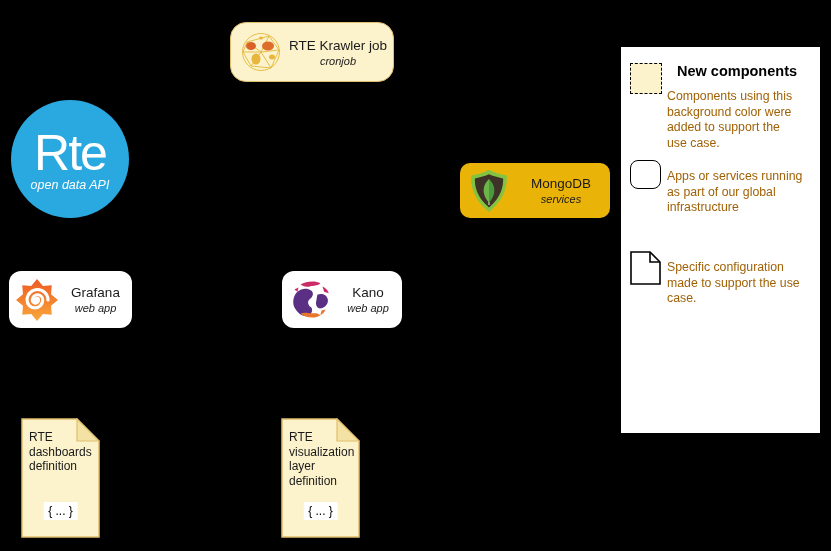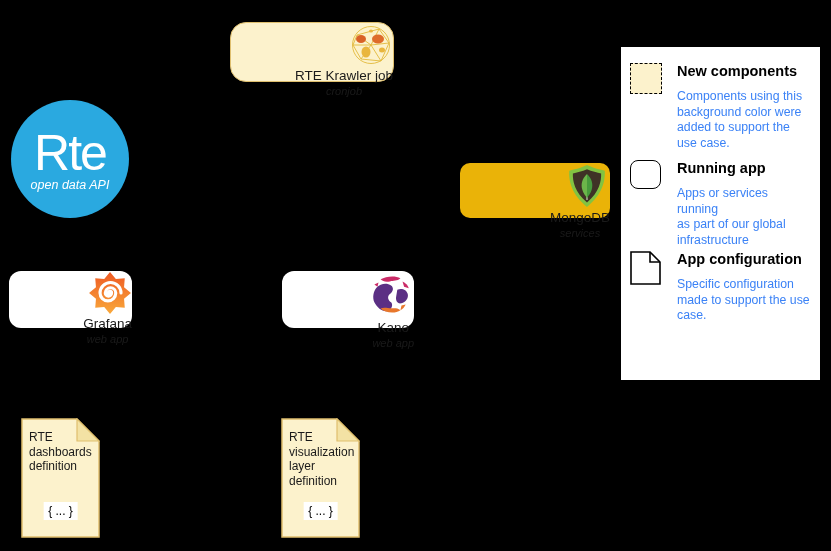"RTE Krawler job" .node { align-items: flex-end -> center; flex-direction: column -> none }
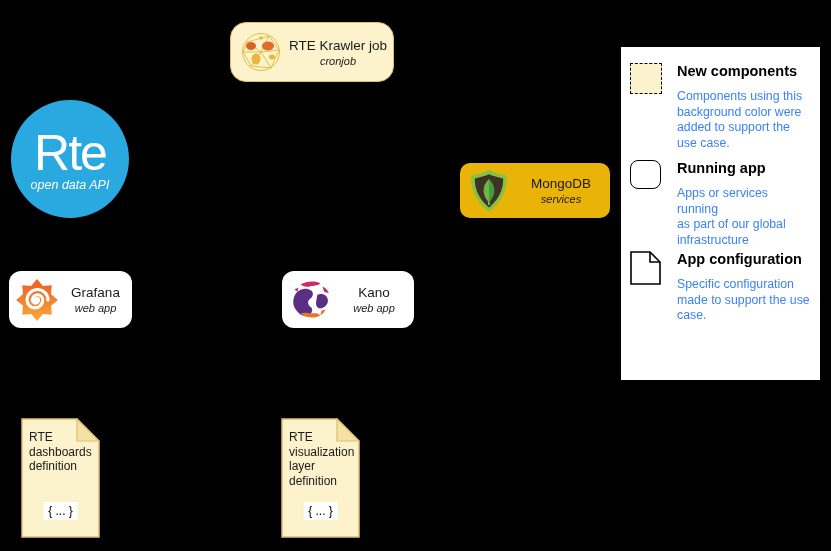"New components" .legend { height: 333px -> 386px }
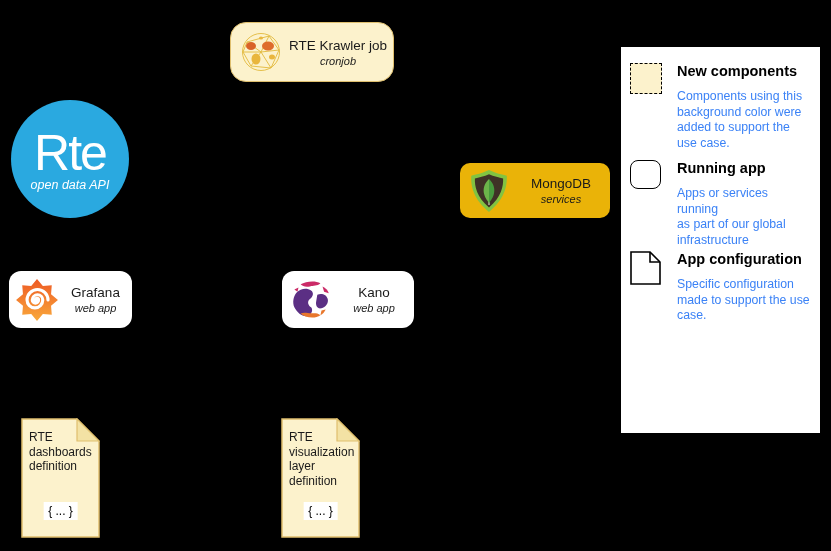"Components using this" .l-desc { color: #3b82f6 -> #a16207; margin-left: 47px -> 37px }
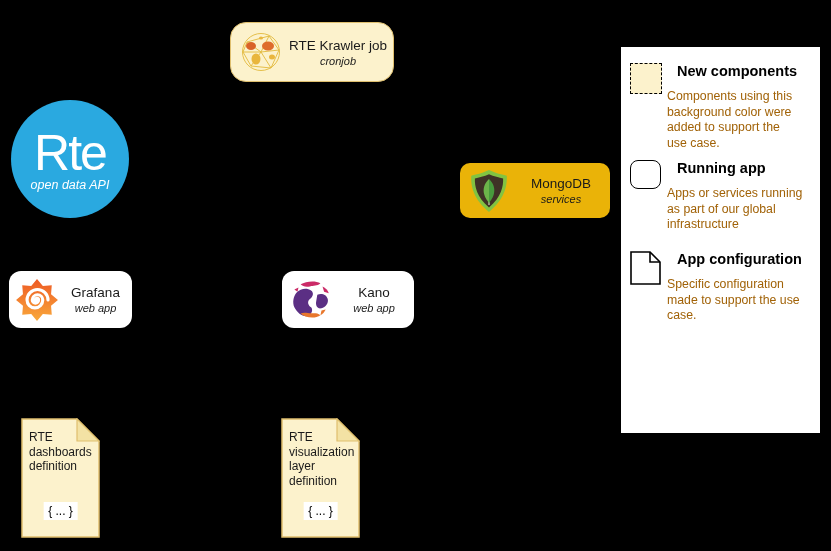"Running app" div.l-head { html: <div>Running app</div> -> none }
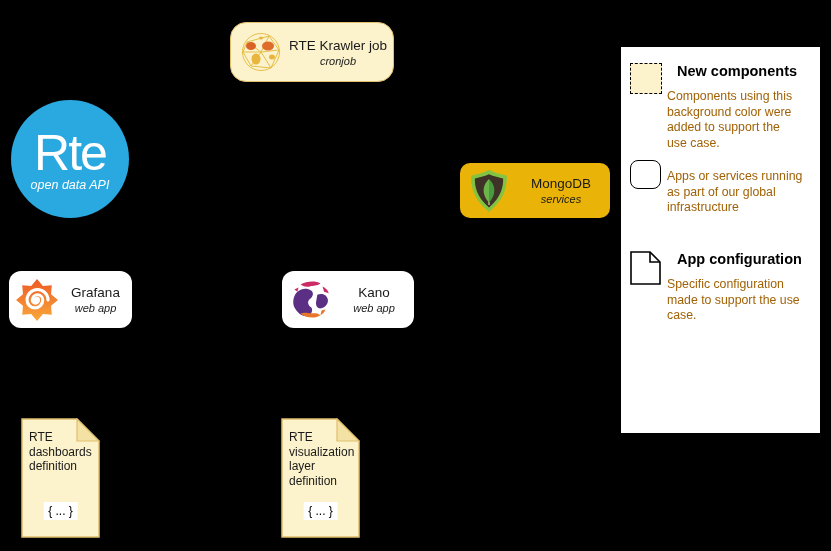"App configuration" div.l-head { html: <div>App configuration</div> -> none }
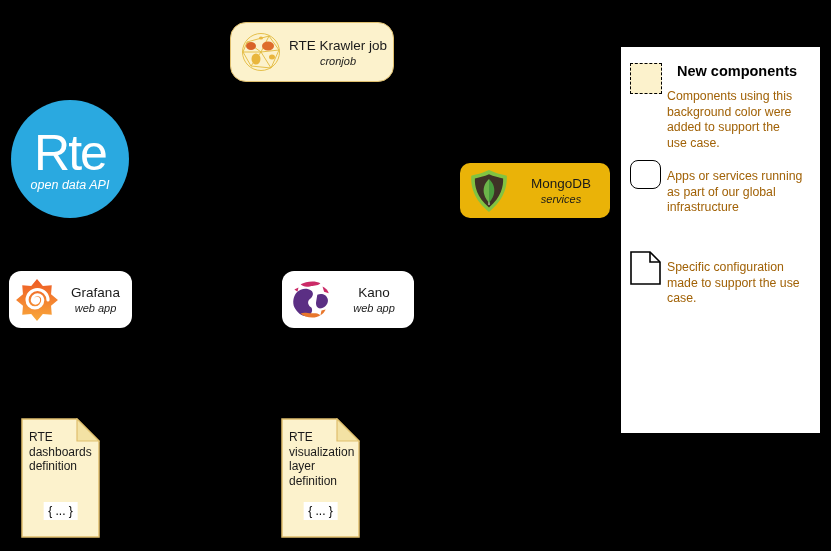"Kano" .kano-box { width: 132px -> 120px }
